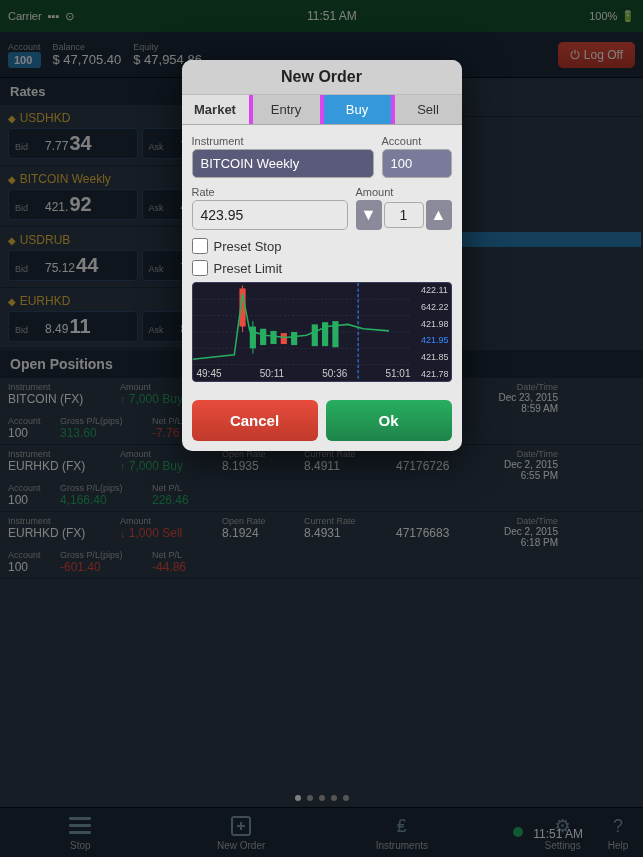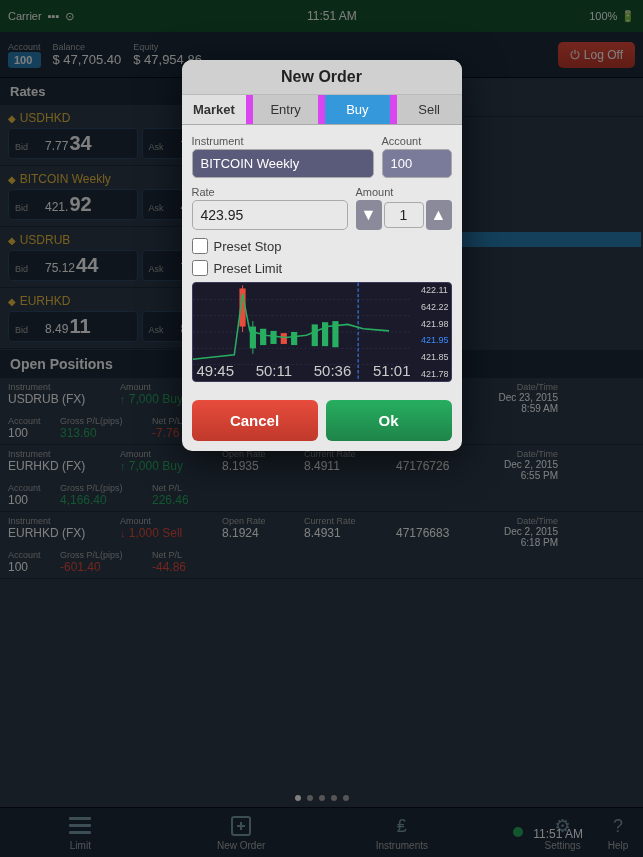"Market" .modal-tab { border-right: 7px solid #d946ef -> 4px solid #d946ef }
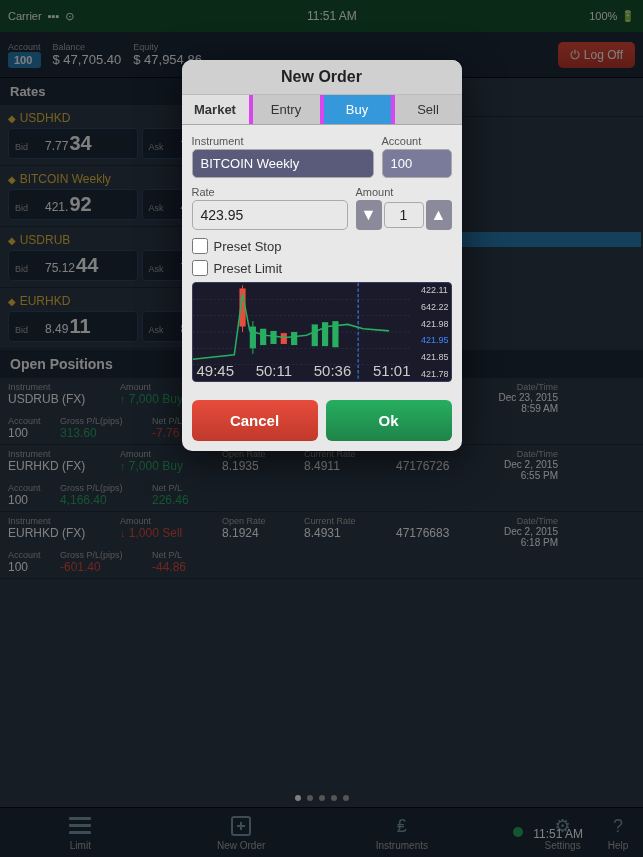"49:45" .chart-label-time { font-size: 15px -> 10px }
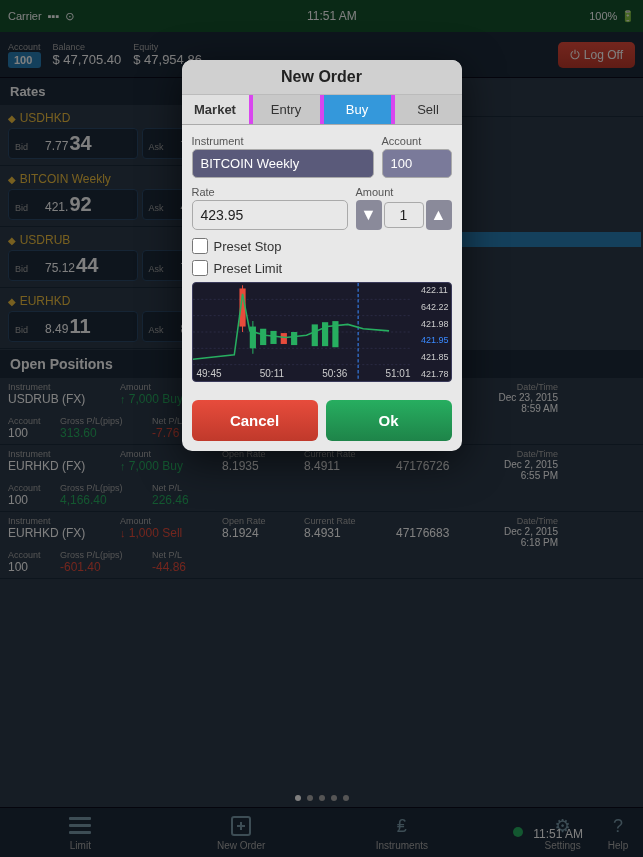"USDRUB (FX)" span { text: USDRUB -> BITCOIN }
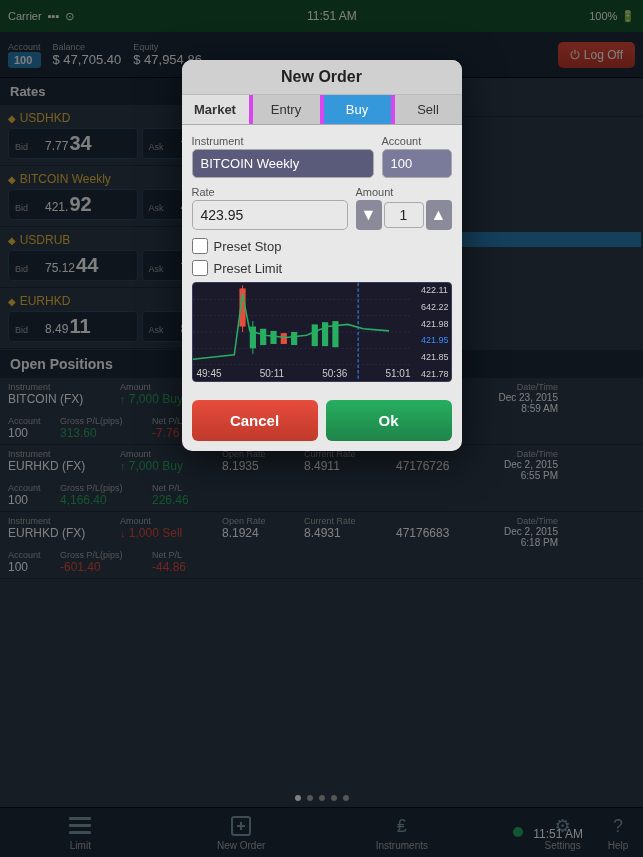"Limit" span.toolbar-label { text: Limit -> Stop }
